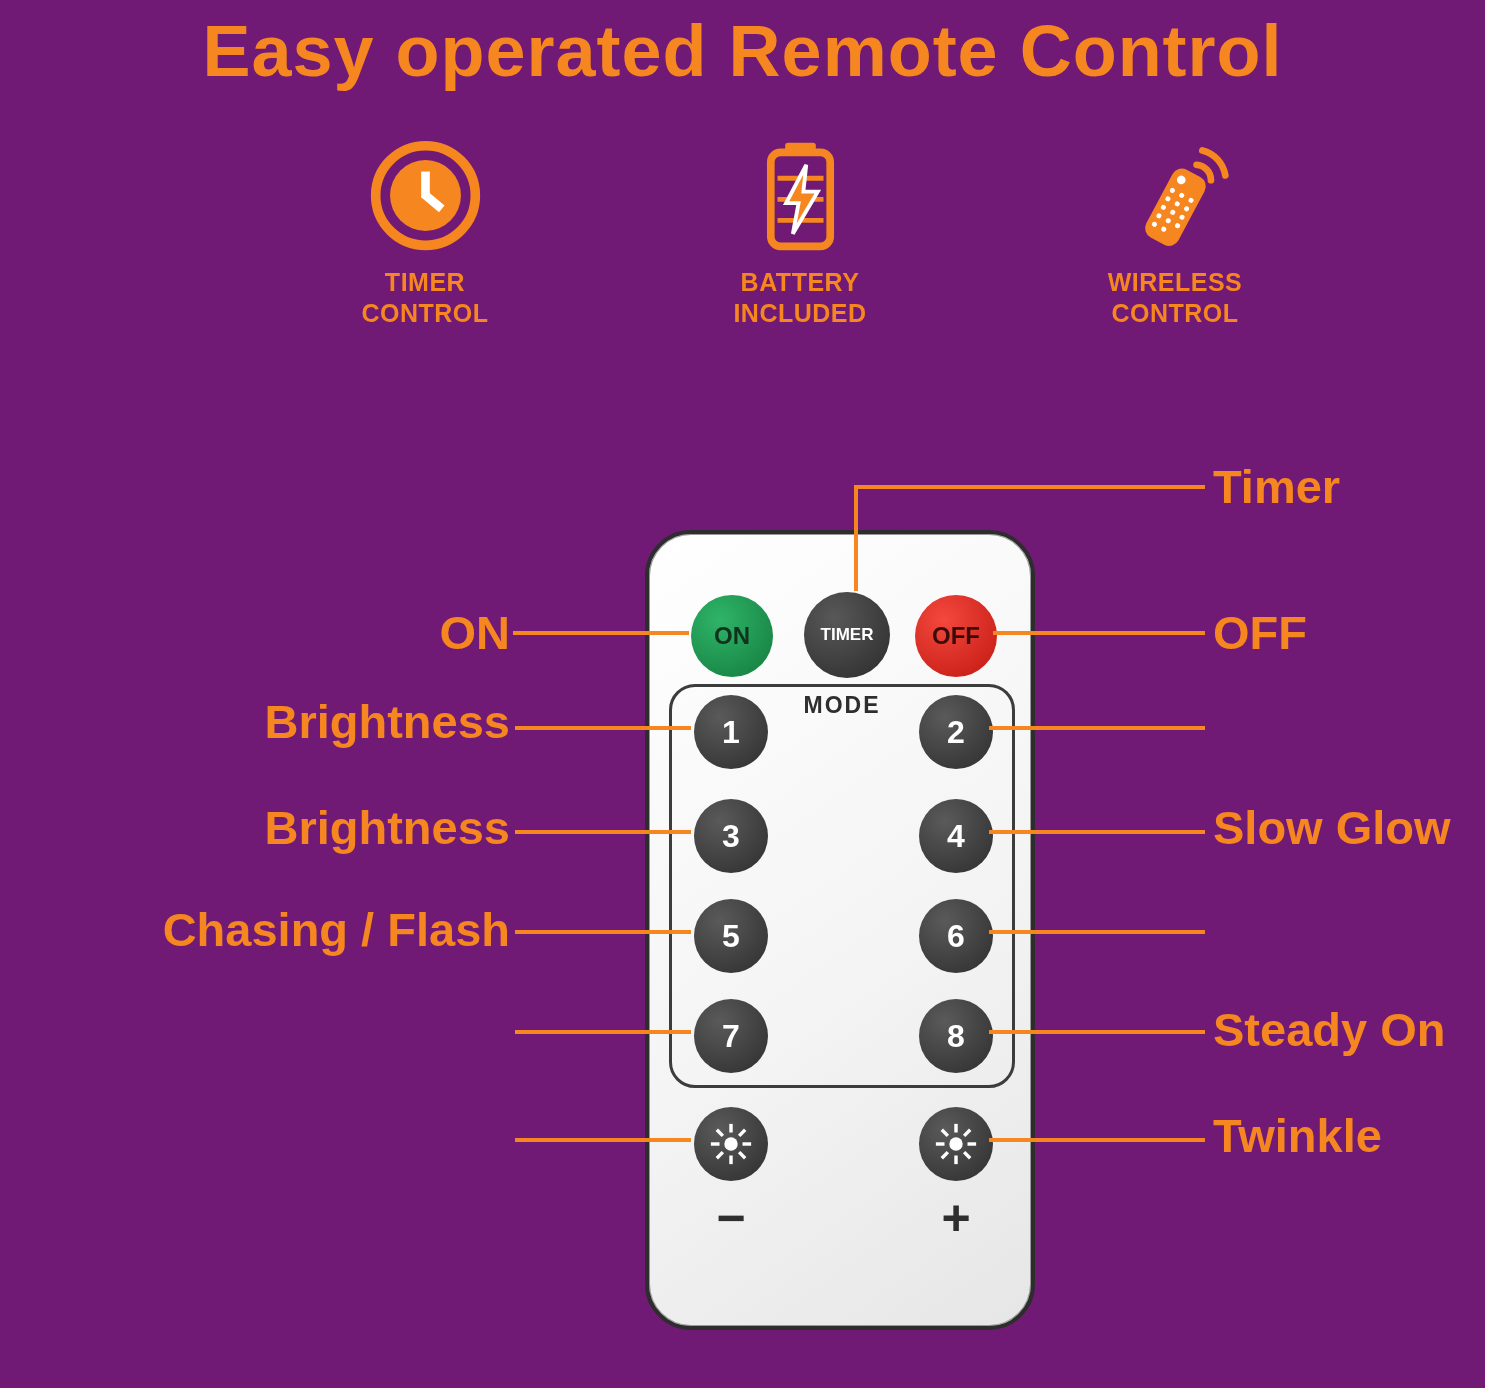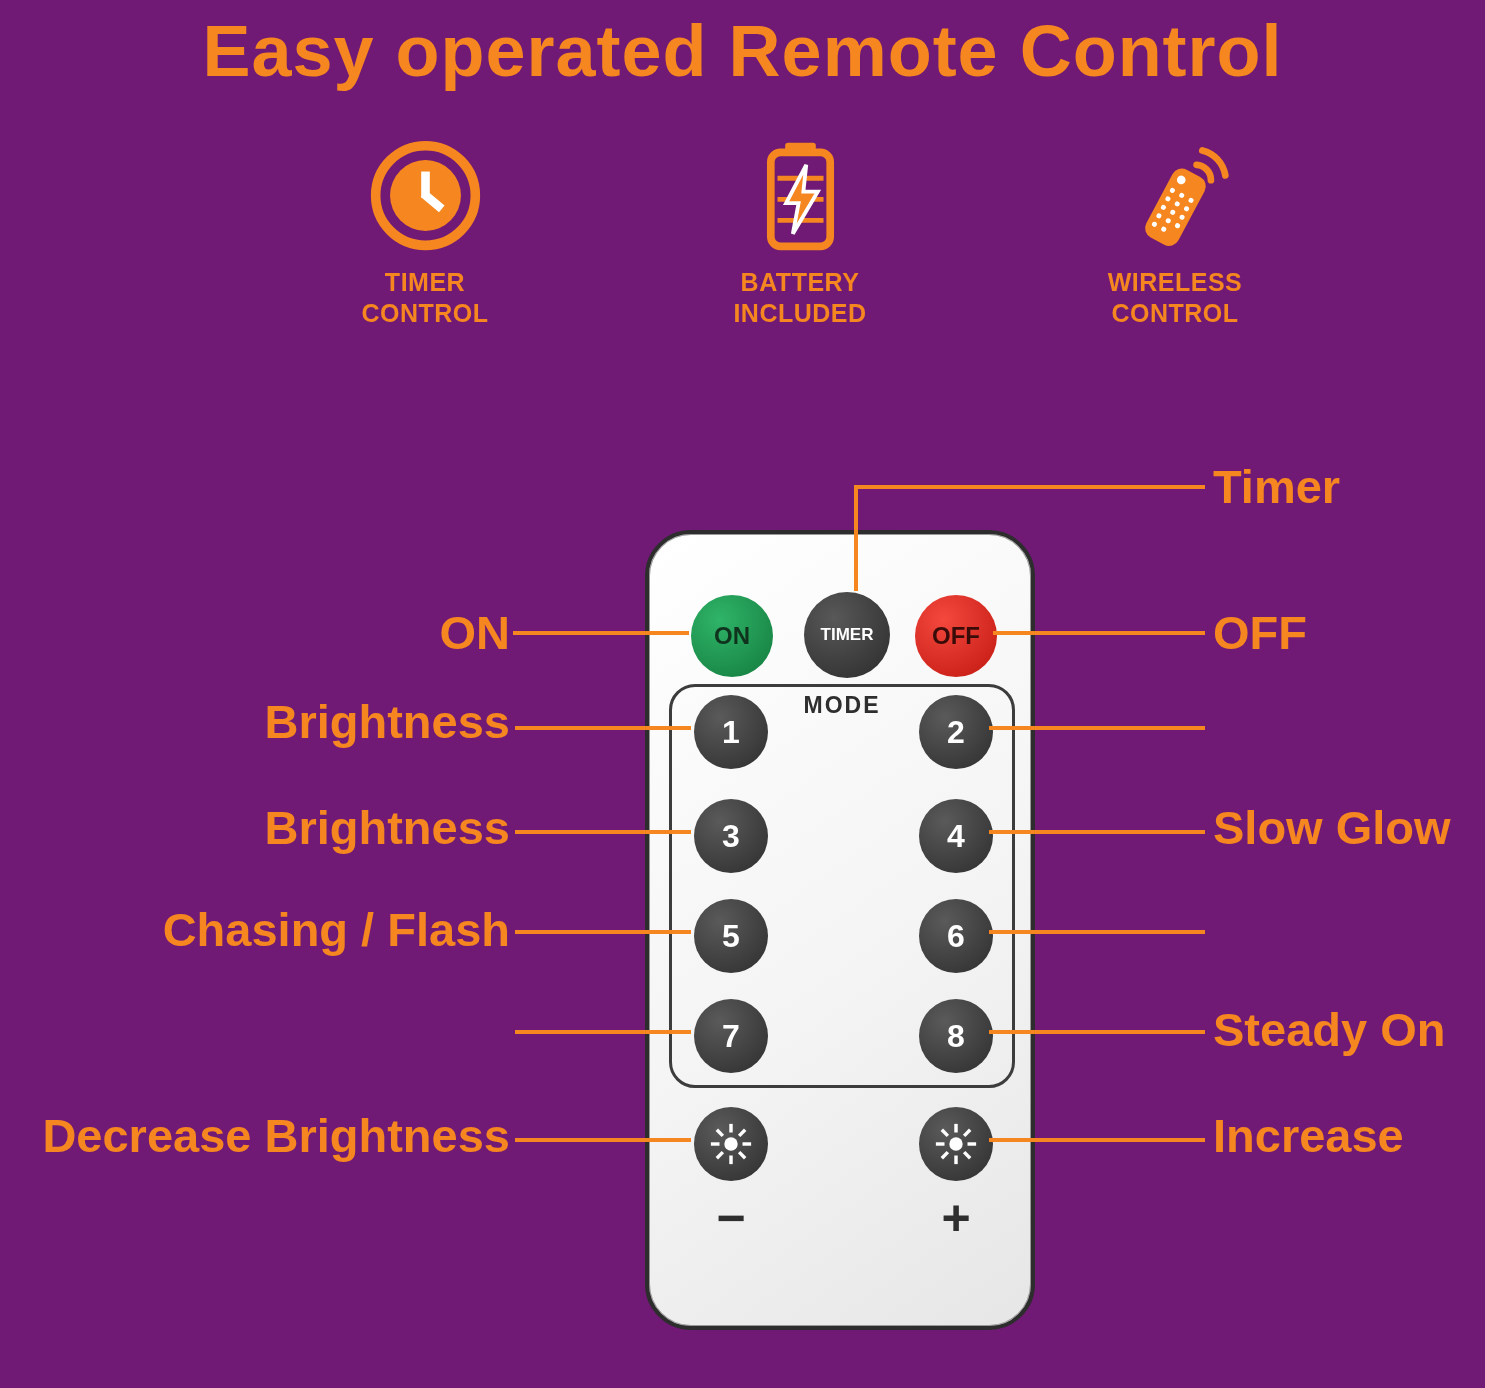"Decrease Brightness" div.callout { html: <div>Decrease Brightness</div> -> none }
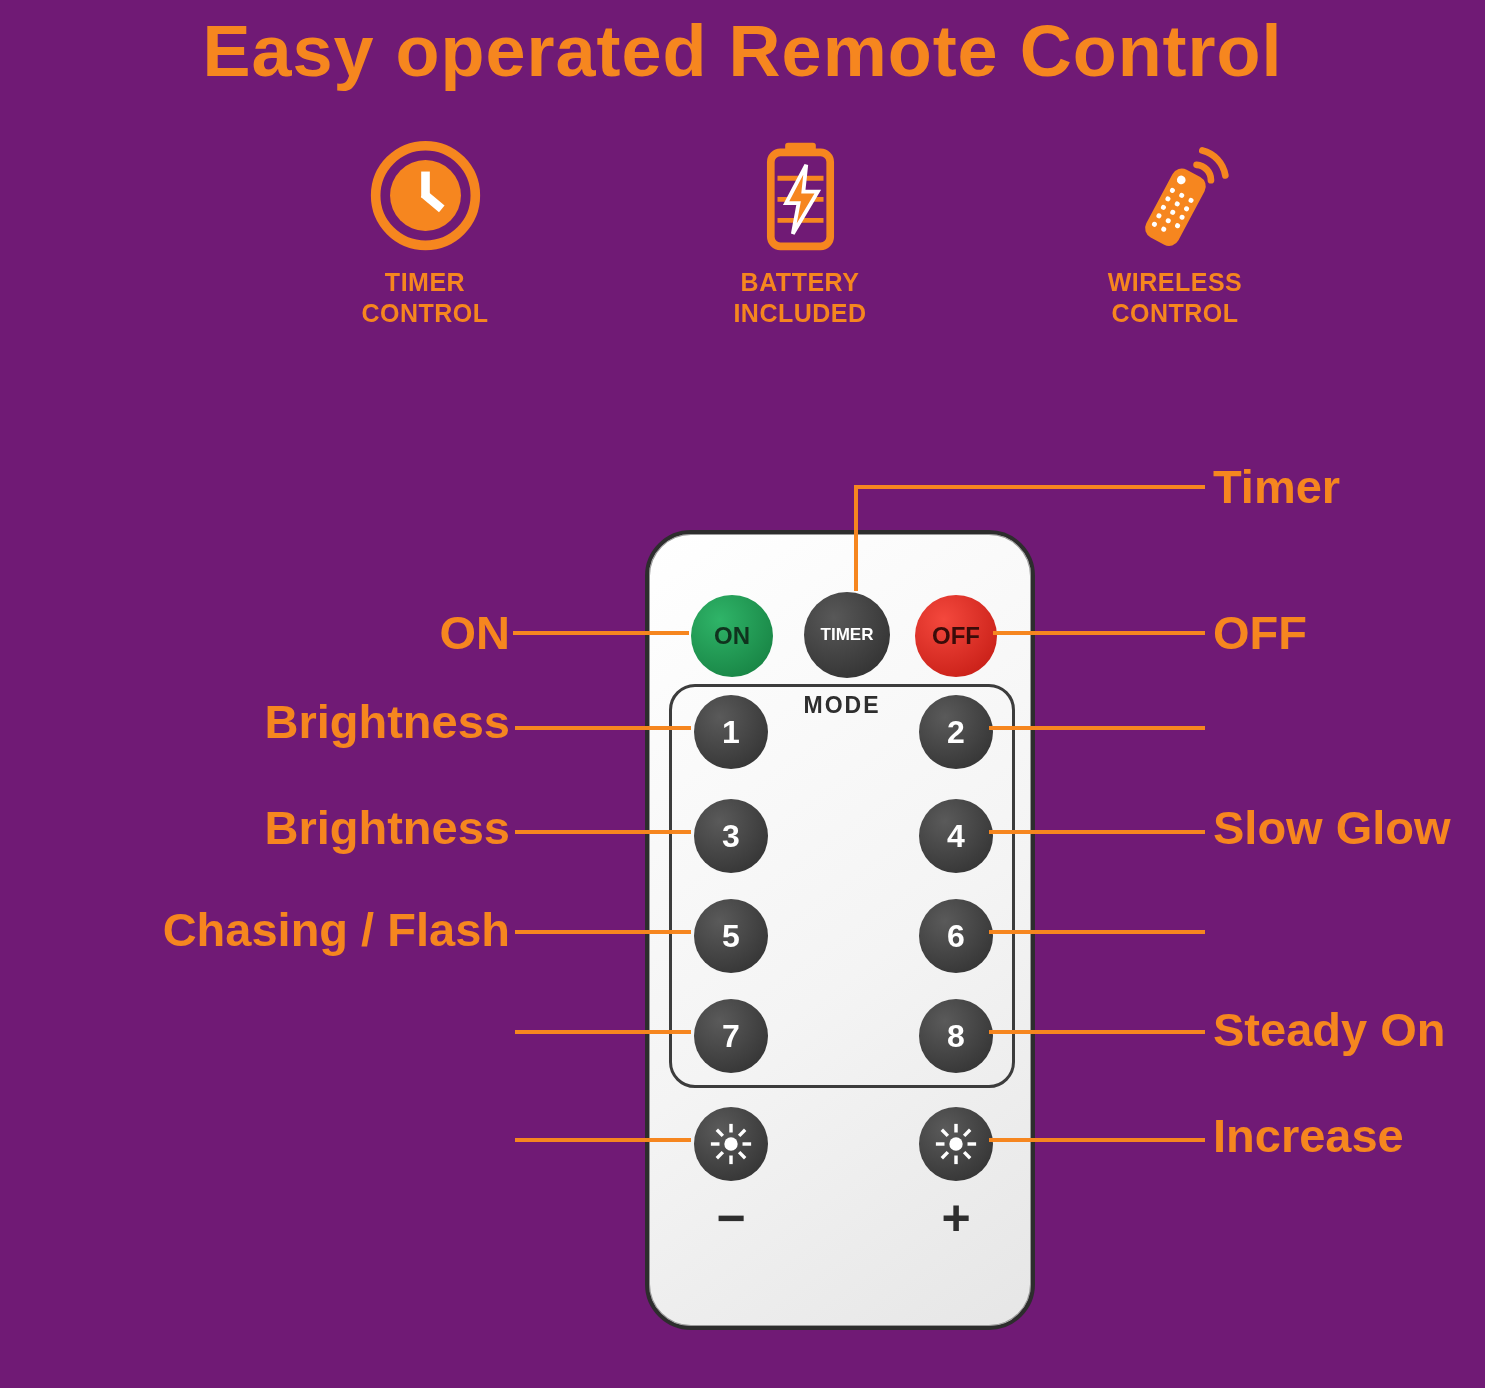"Increase" div.callout { text: Increase -> Twinkle }
